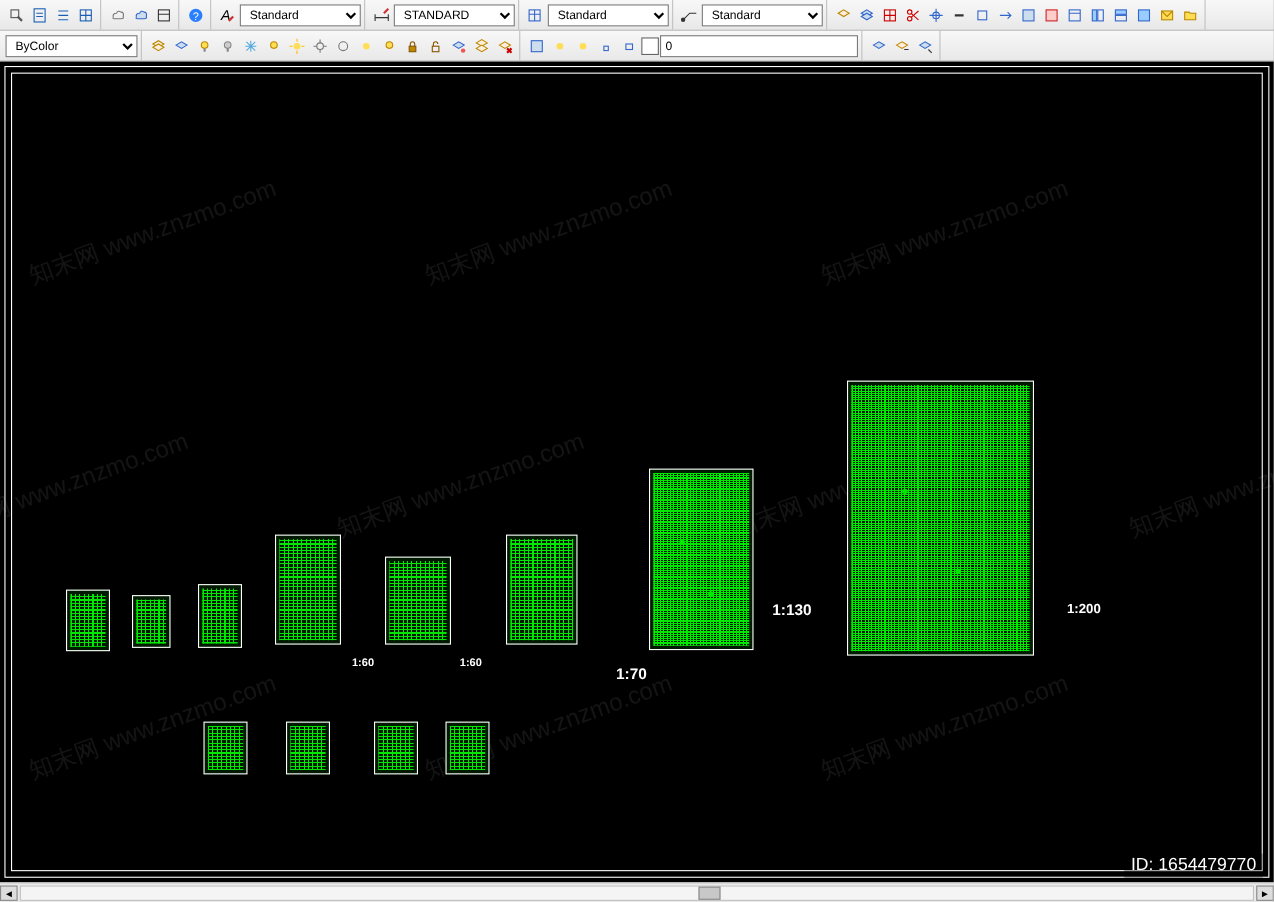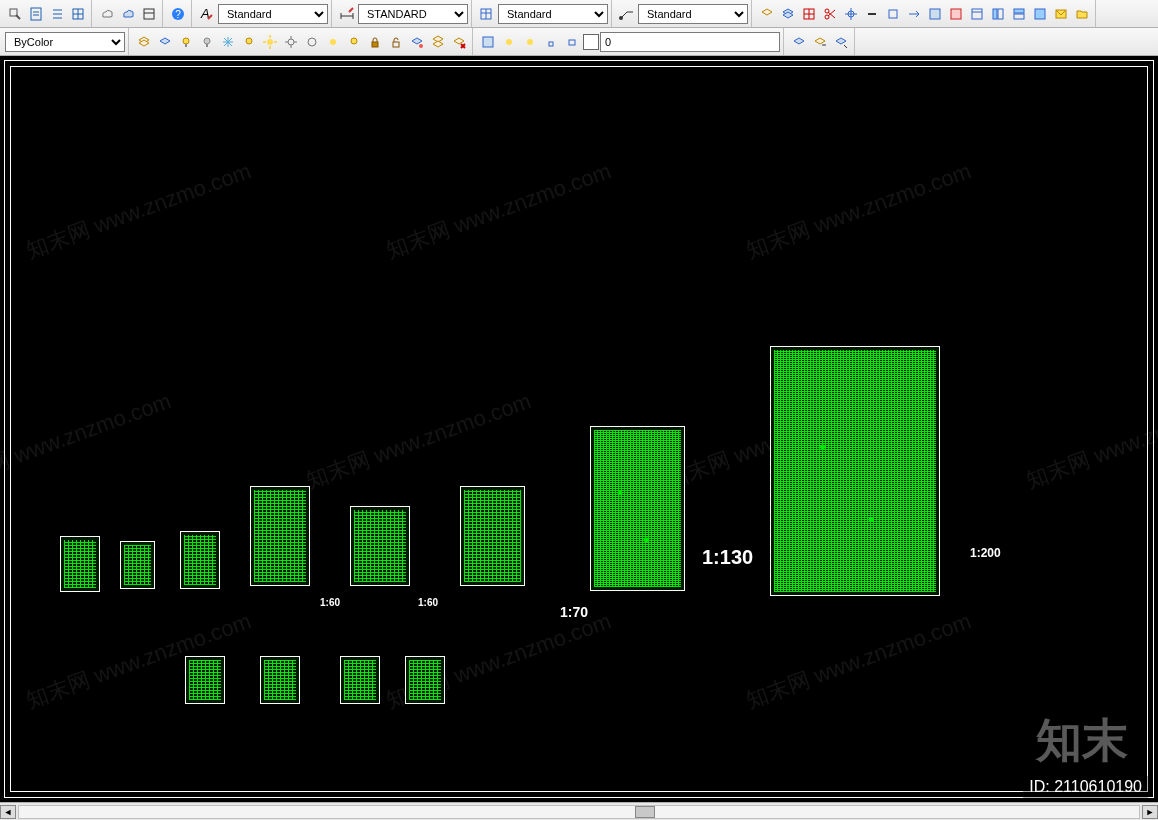"1:130" div.scale-label { font-size: 20px -> 14px }
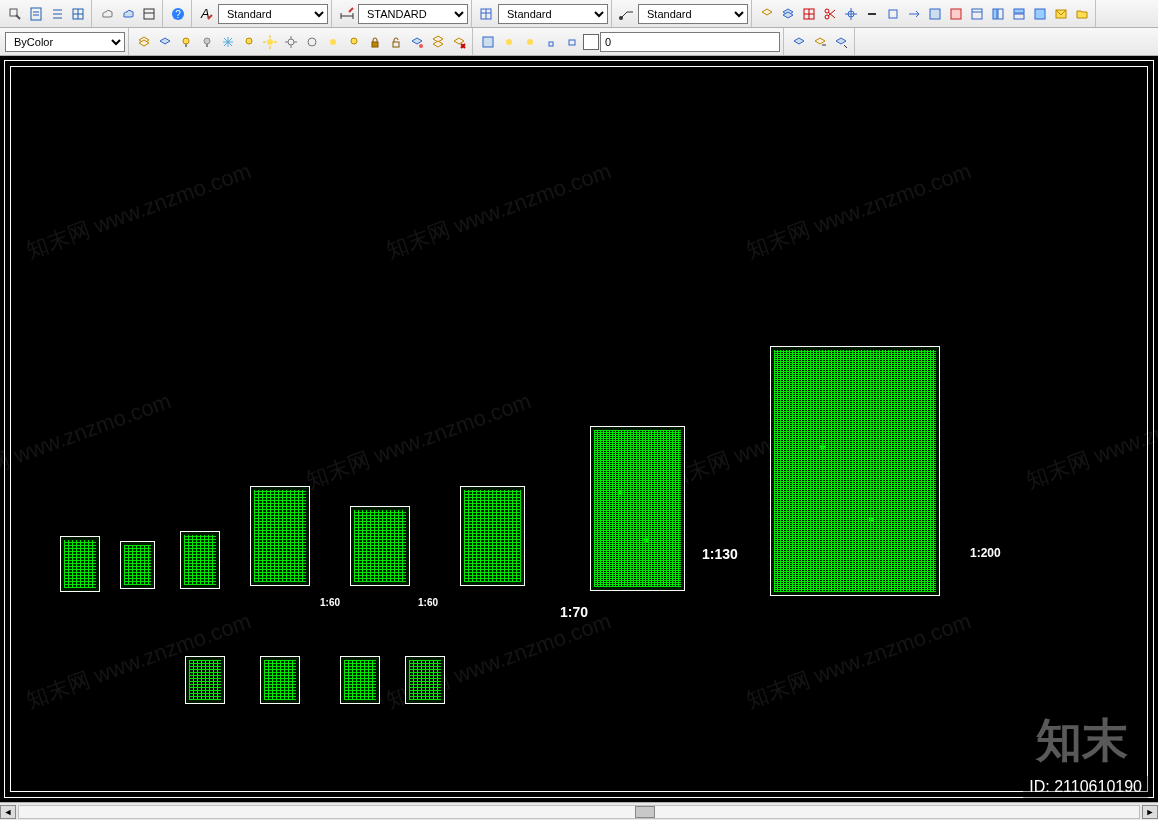"知末" div.watermark-big { html: <div>知末</div> -> none }
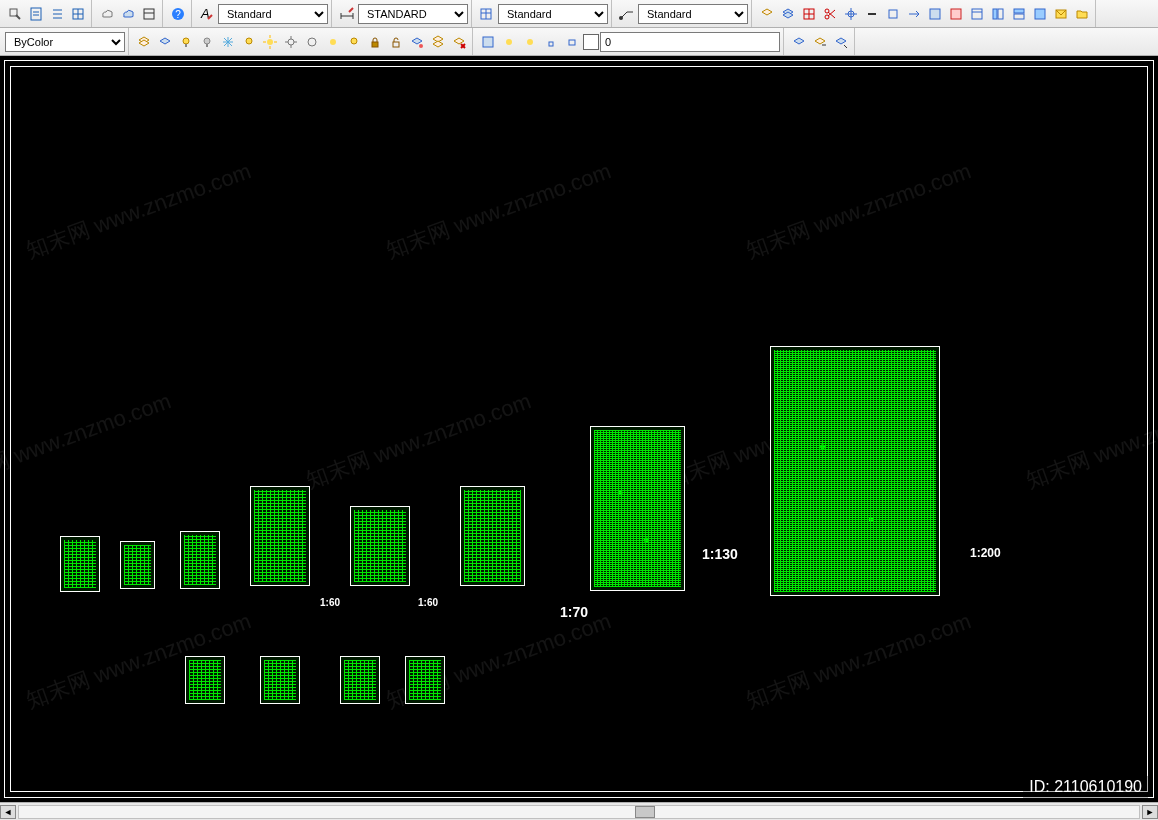"ID: 2110610190" div.id-label { text: 2110610190 -> 1654479770 }
